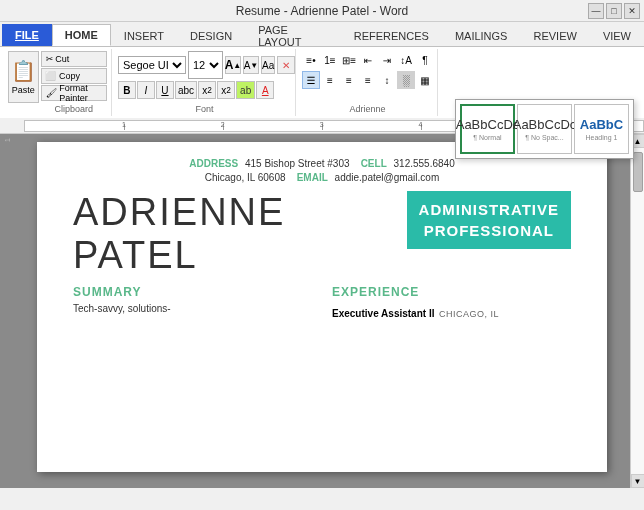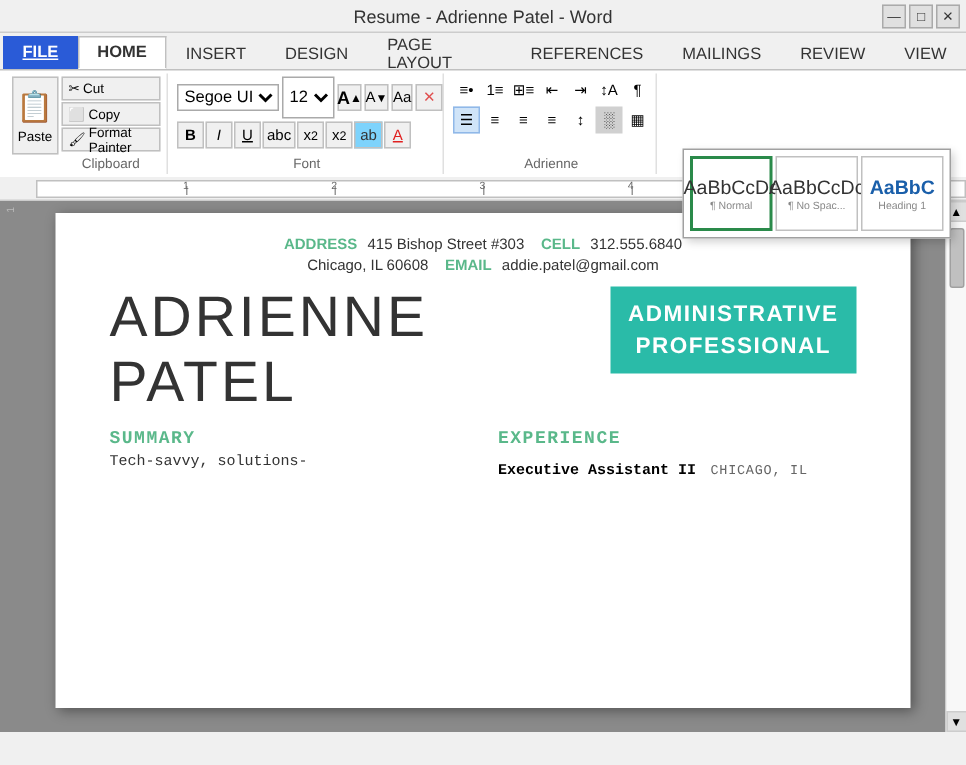"ab" div.format-btn { background: #7dd3fc -> #bef264 }
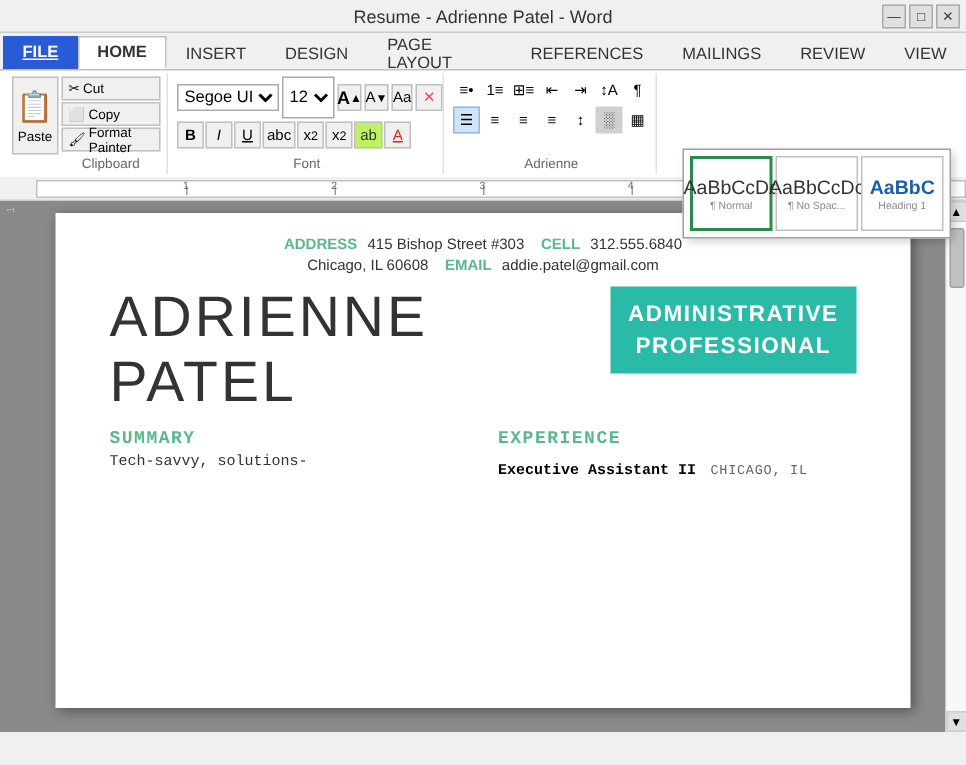"SUMMARY" .resume-section-col { font-family: Liberation Mono, monospace -> none }
